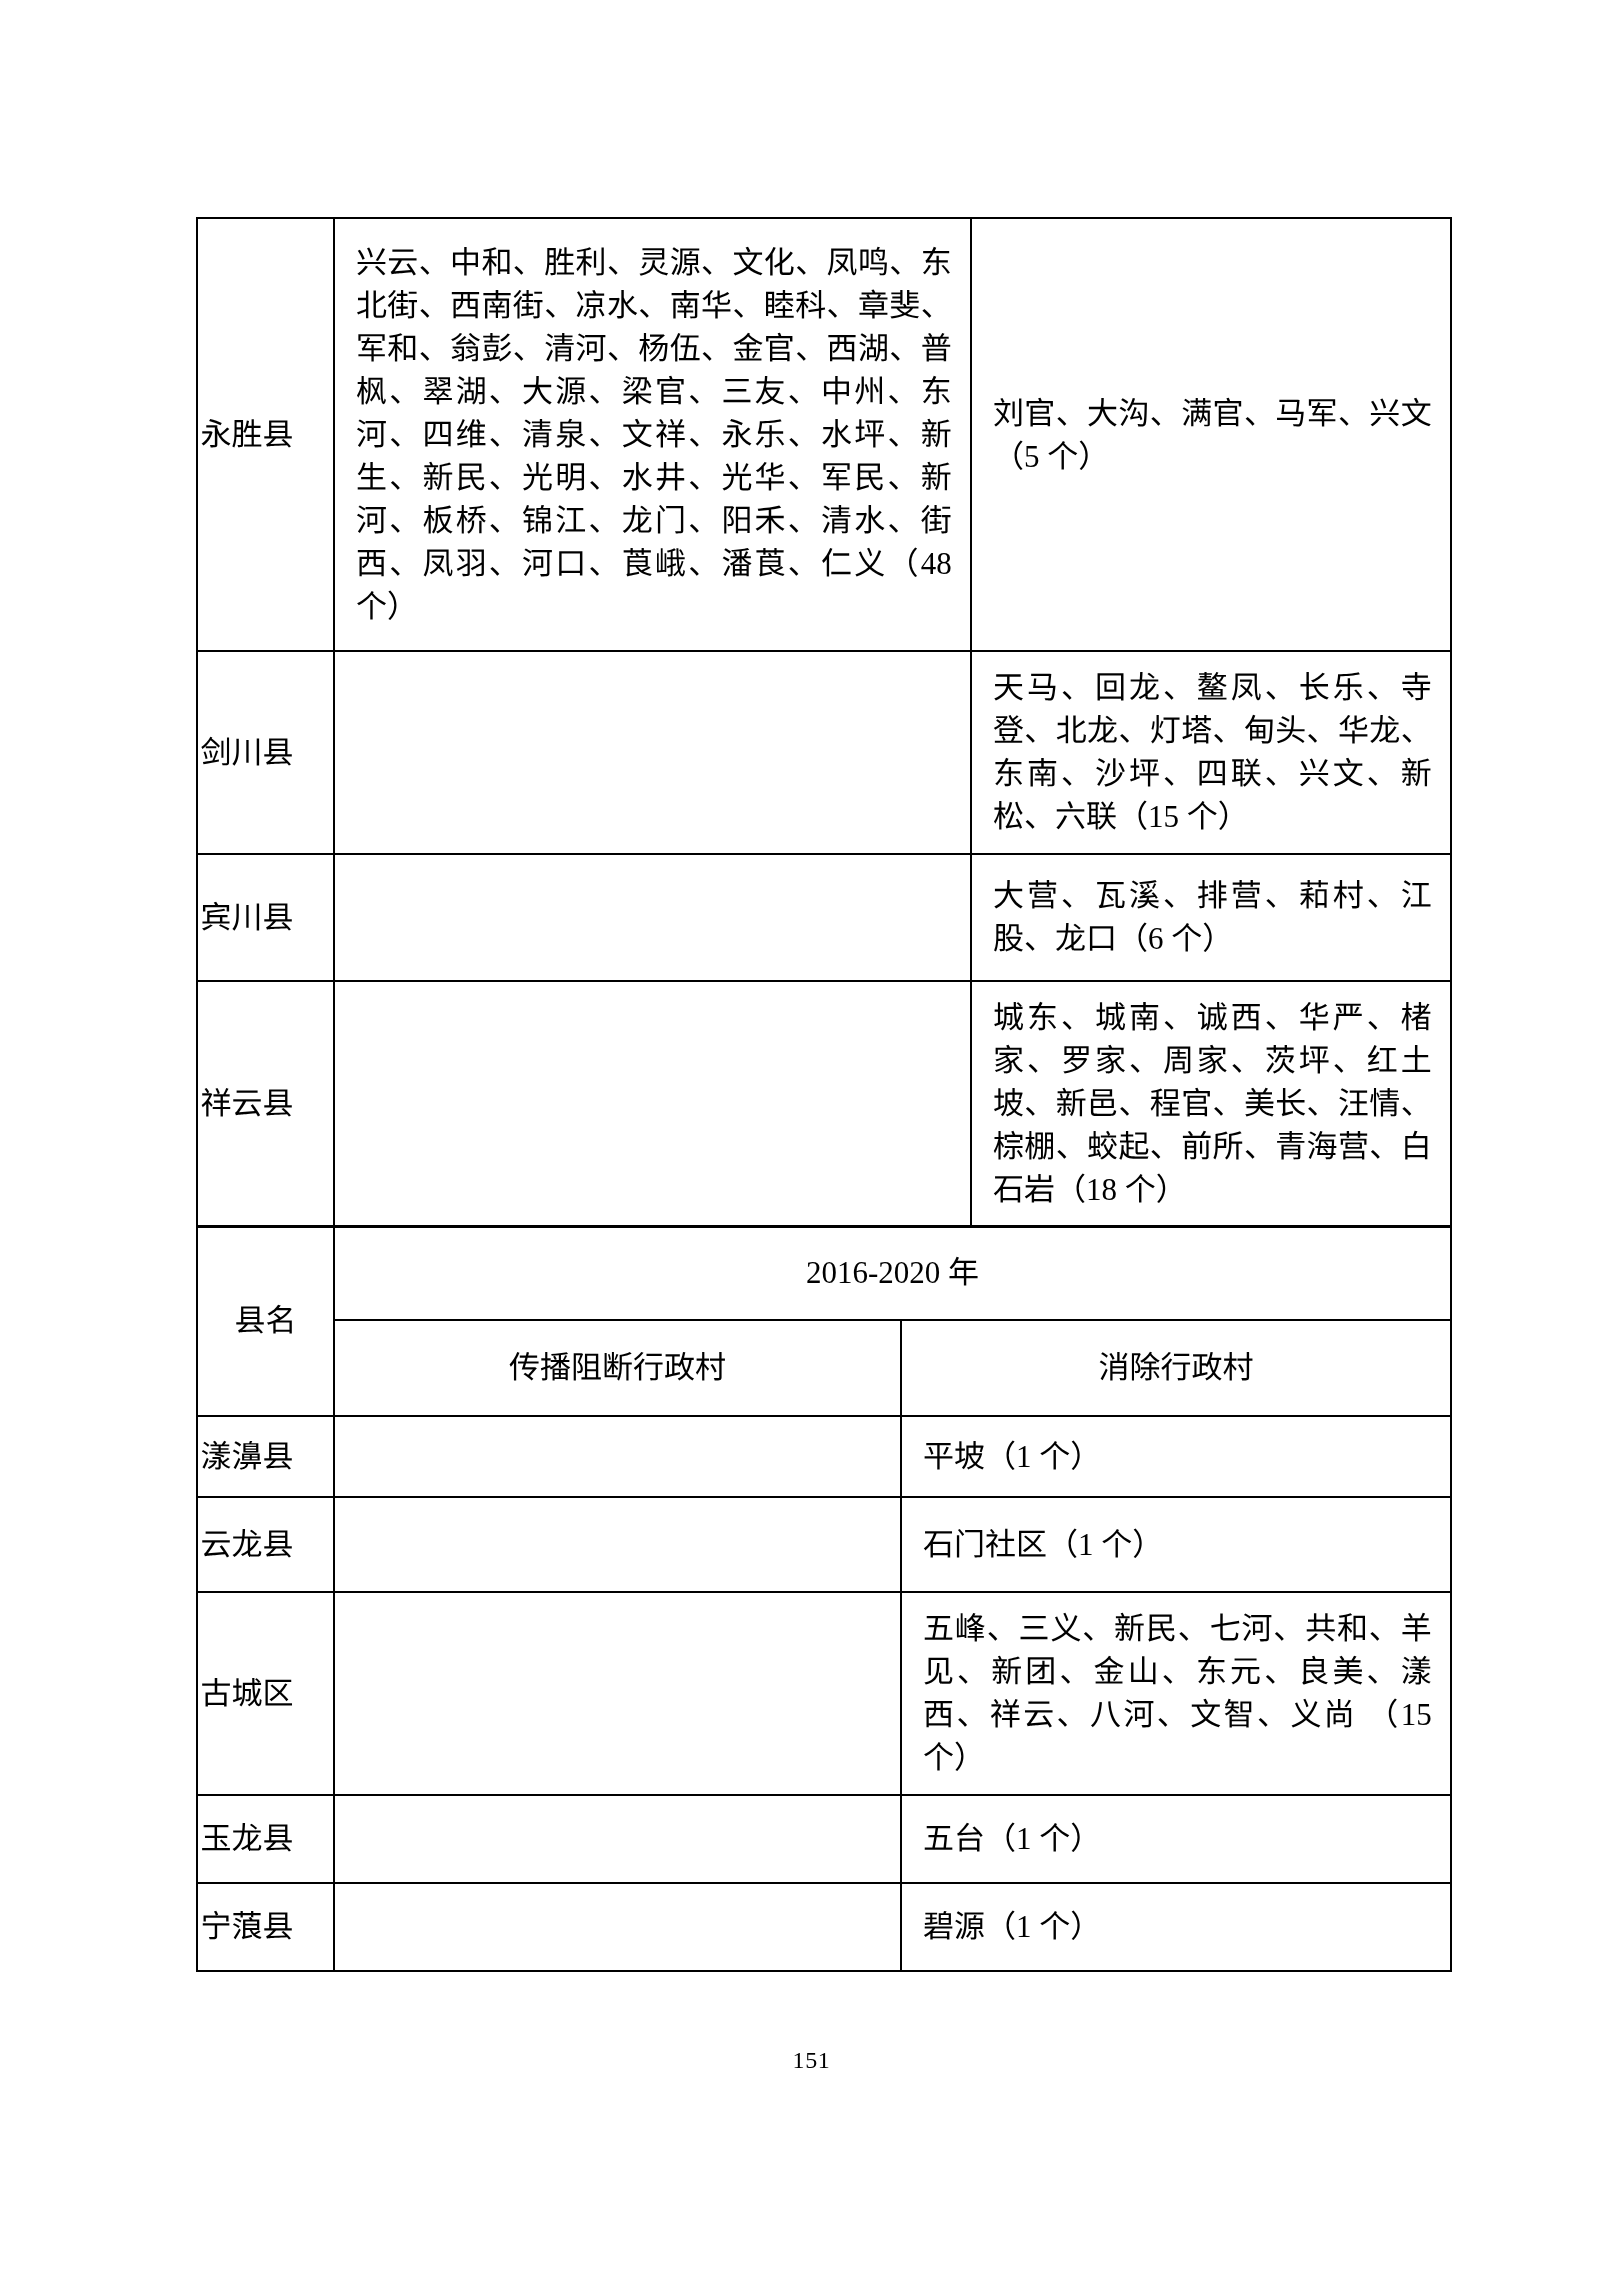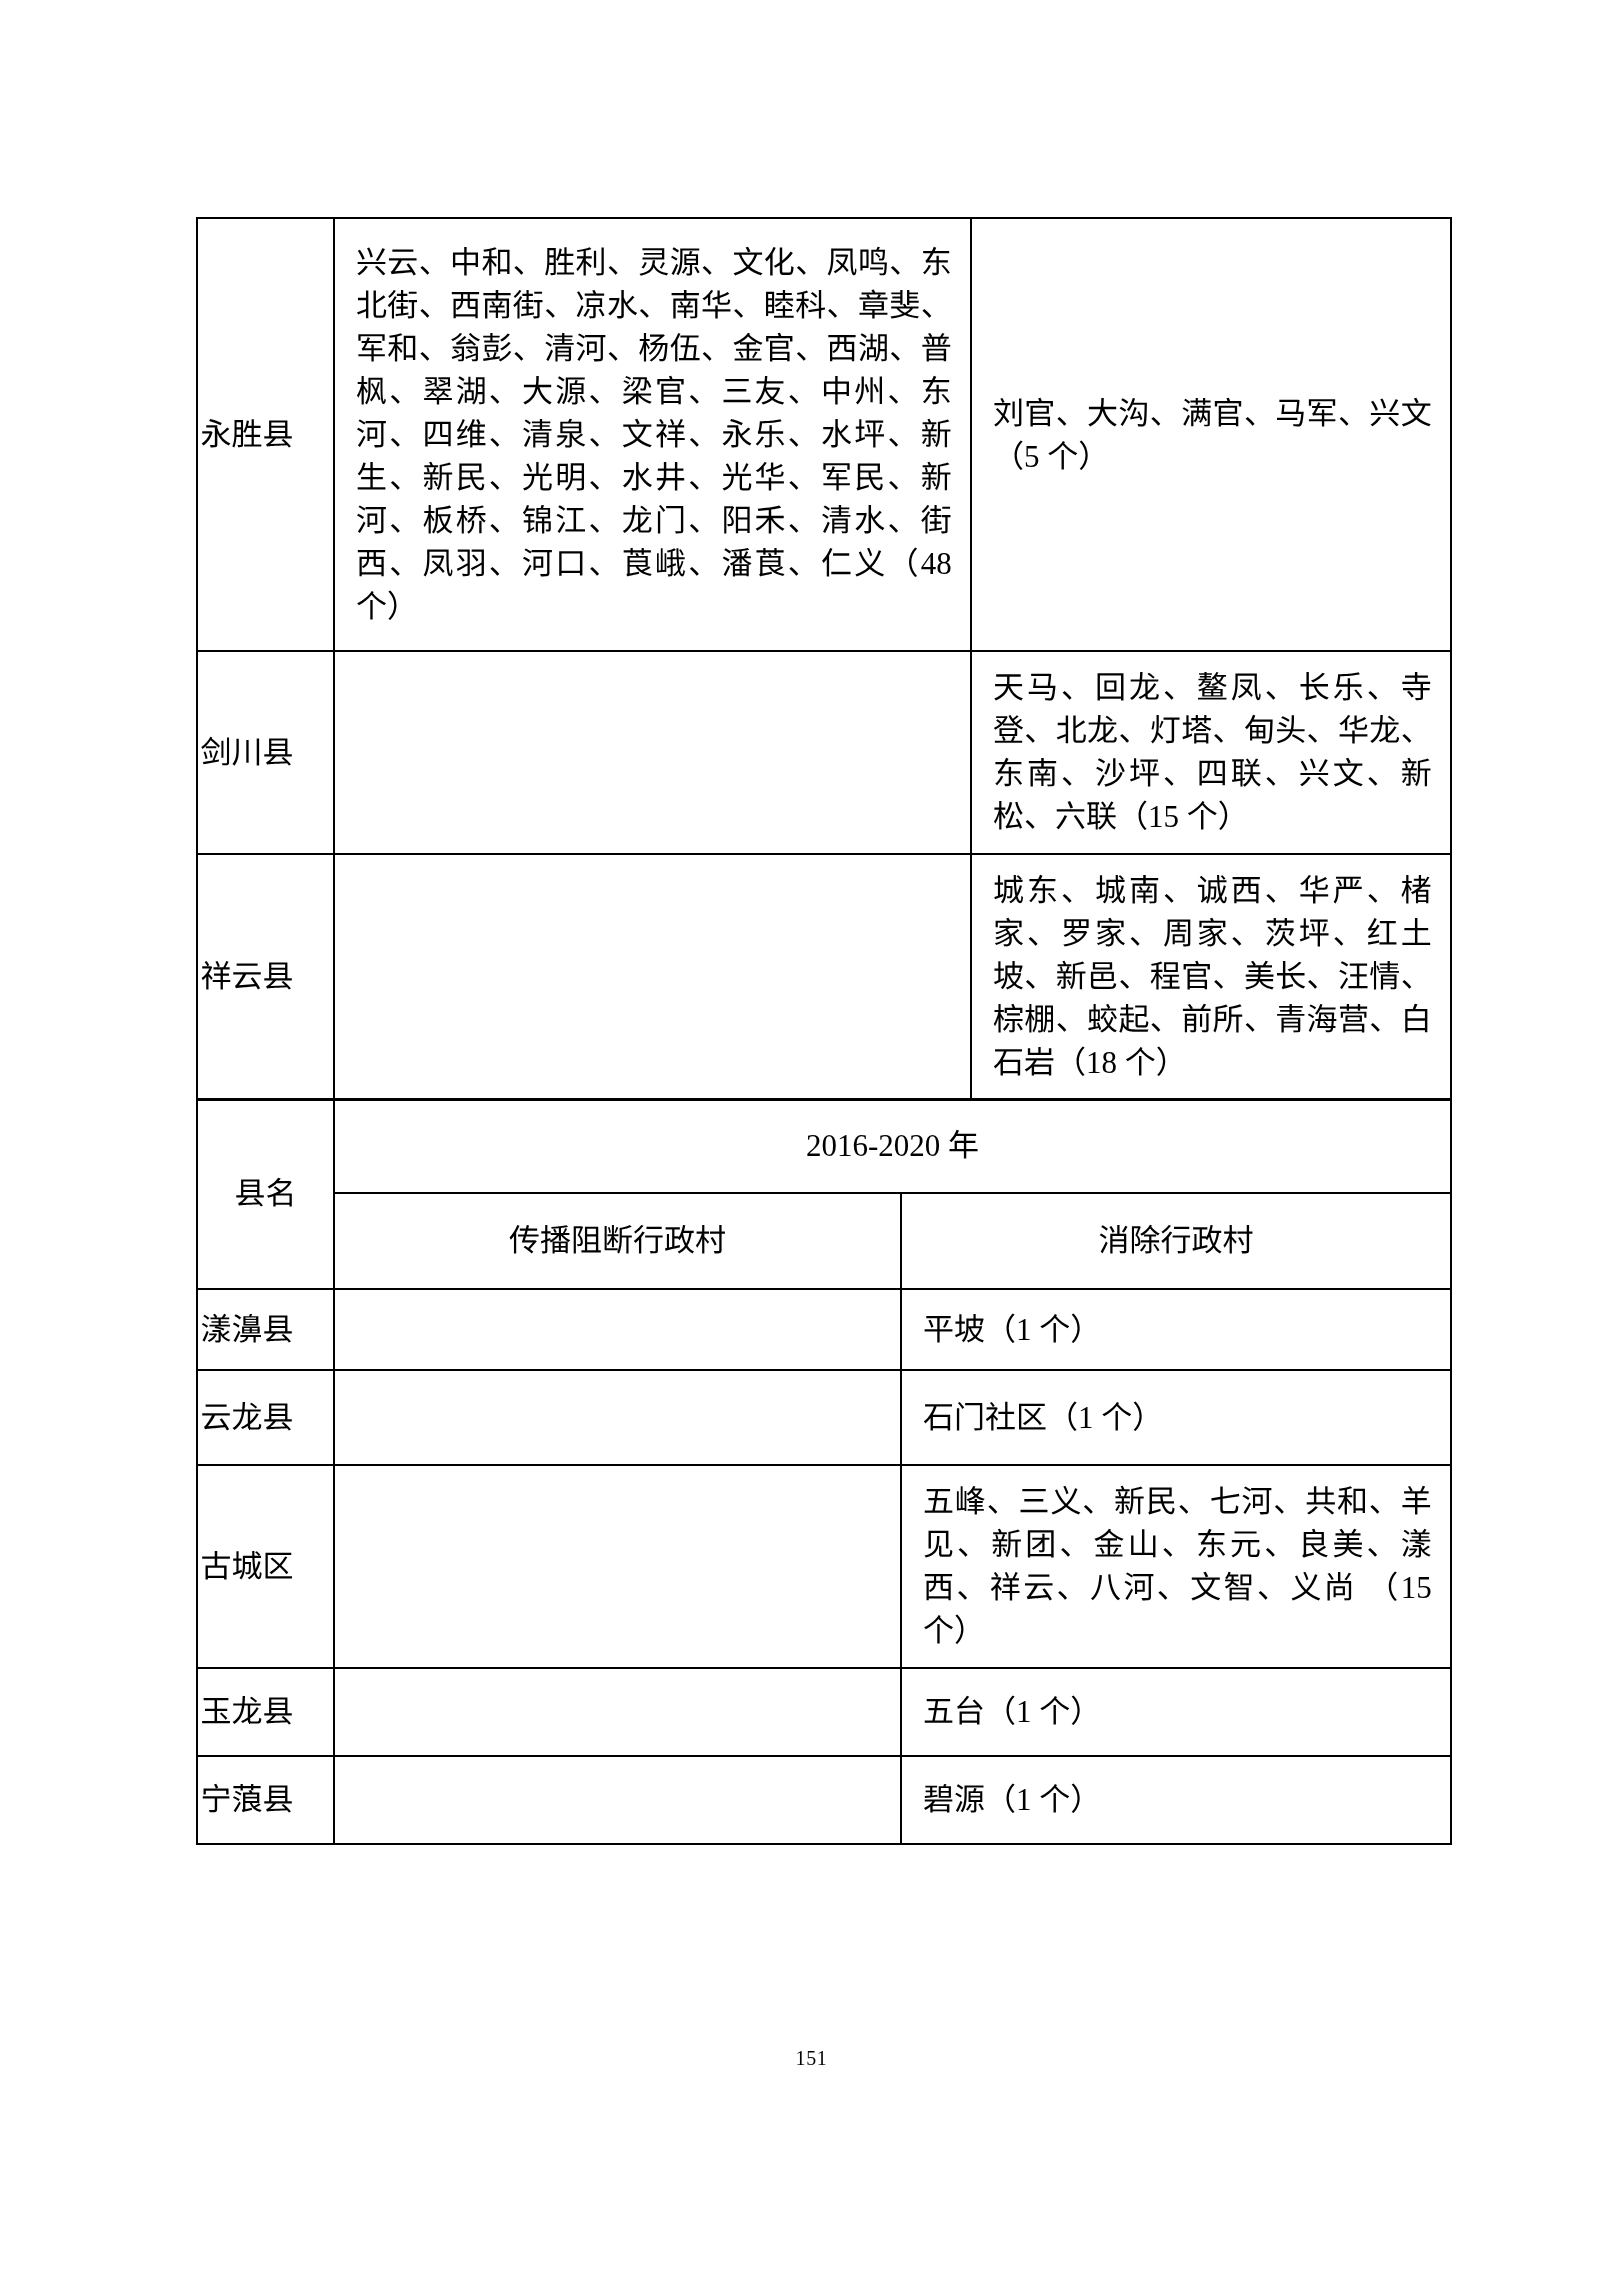"宾川县" tr { html: none -> <tr> <td>宾川县</td> <td></td> <td>大营、瓦溪、排营、萂村、江股、龙口（6 个）</td> </tr> }
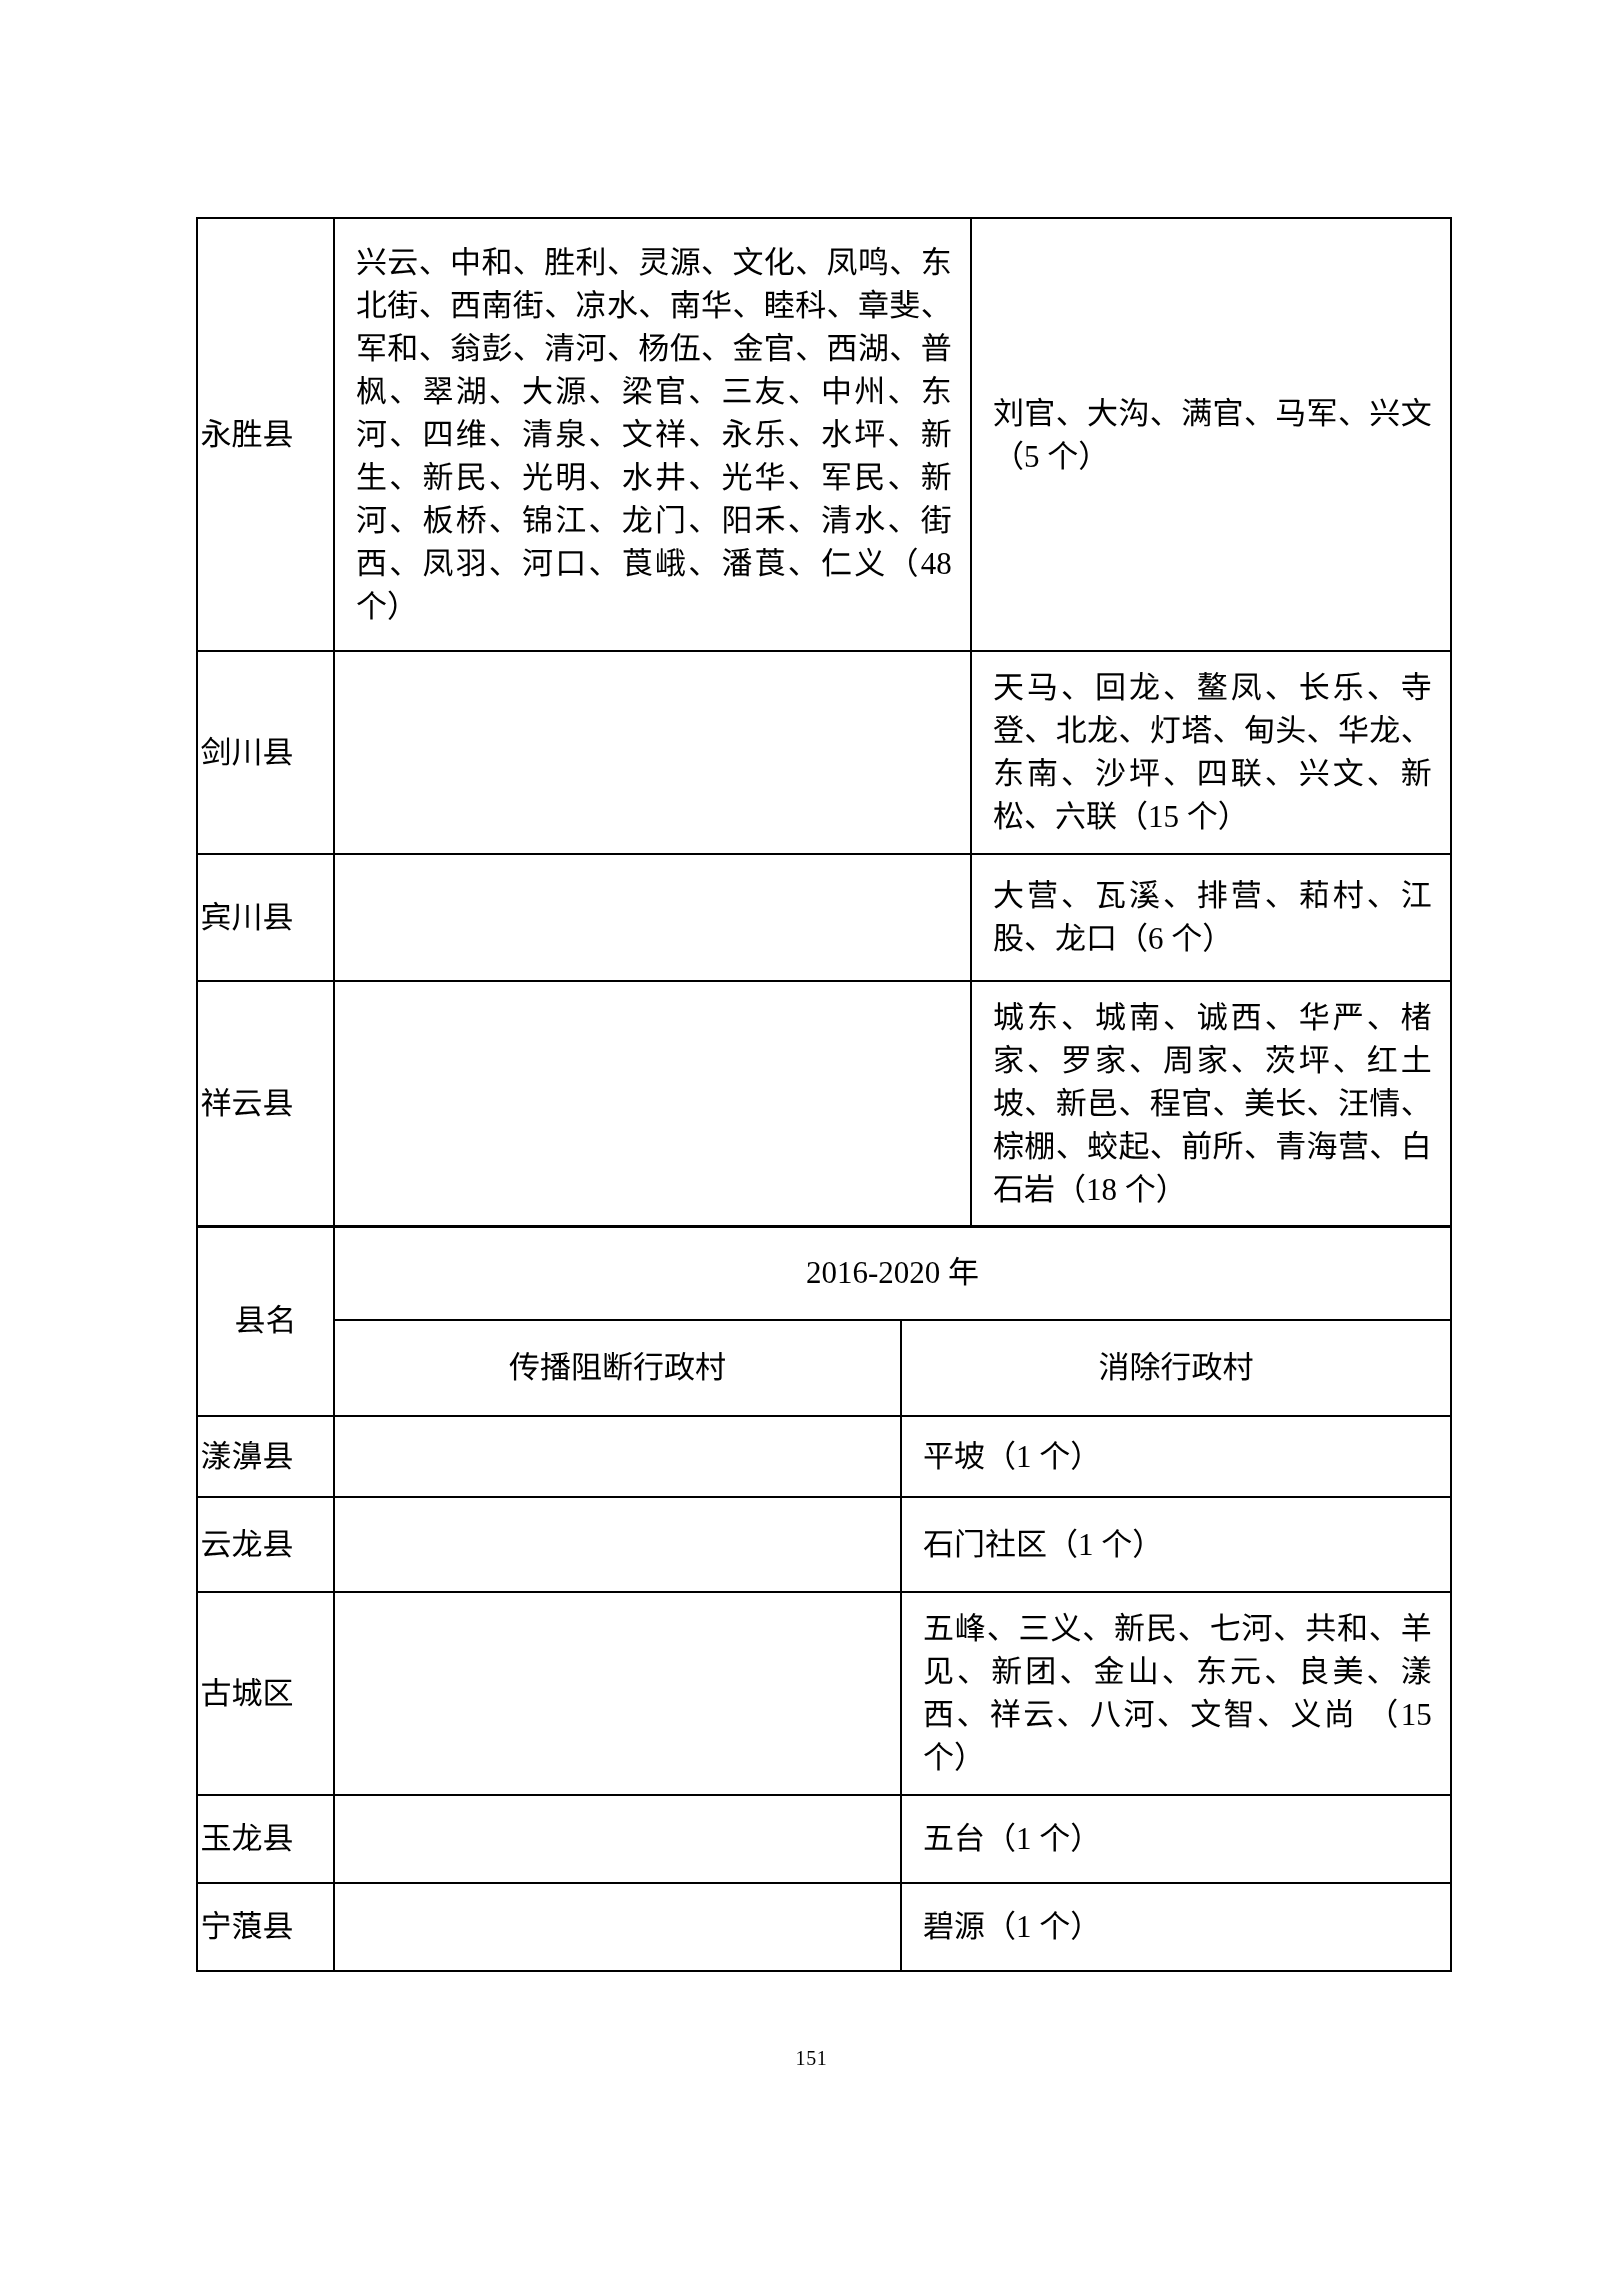"151" #page-number { font-size: 20px -> 24px }
